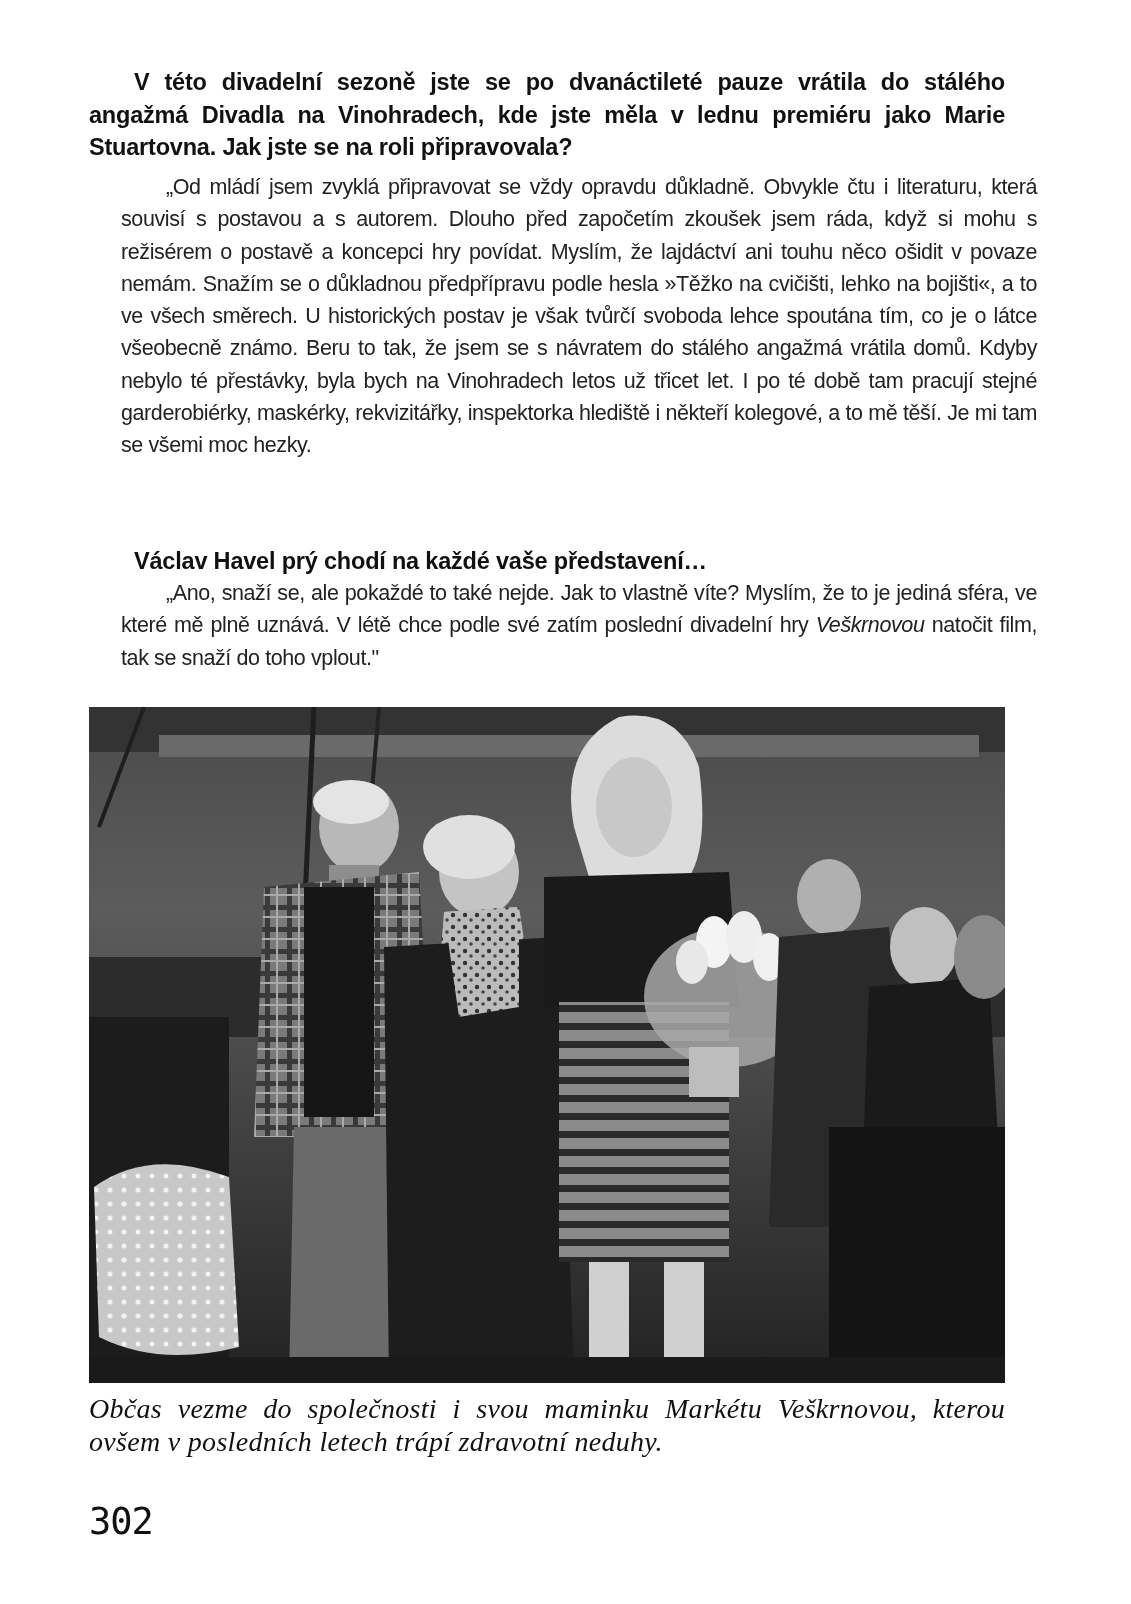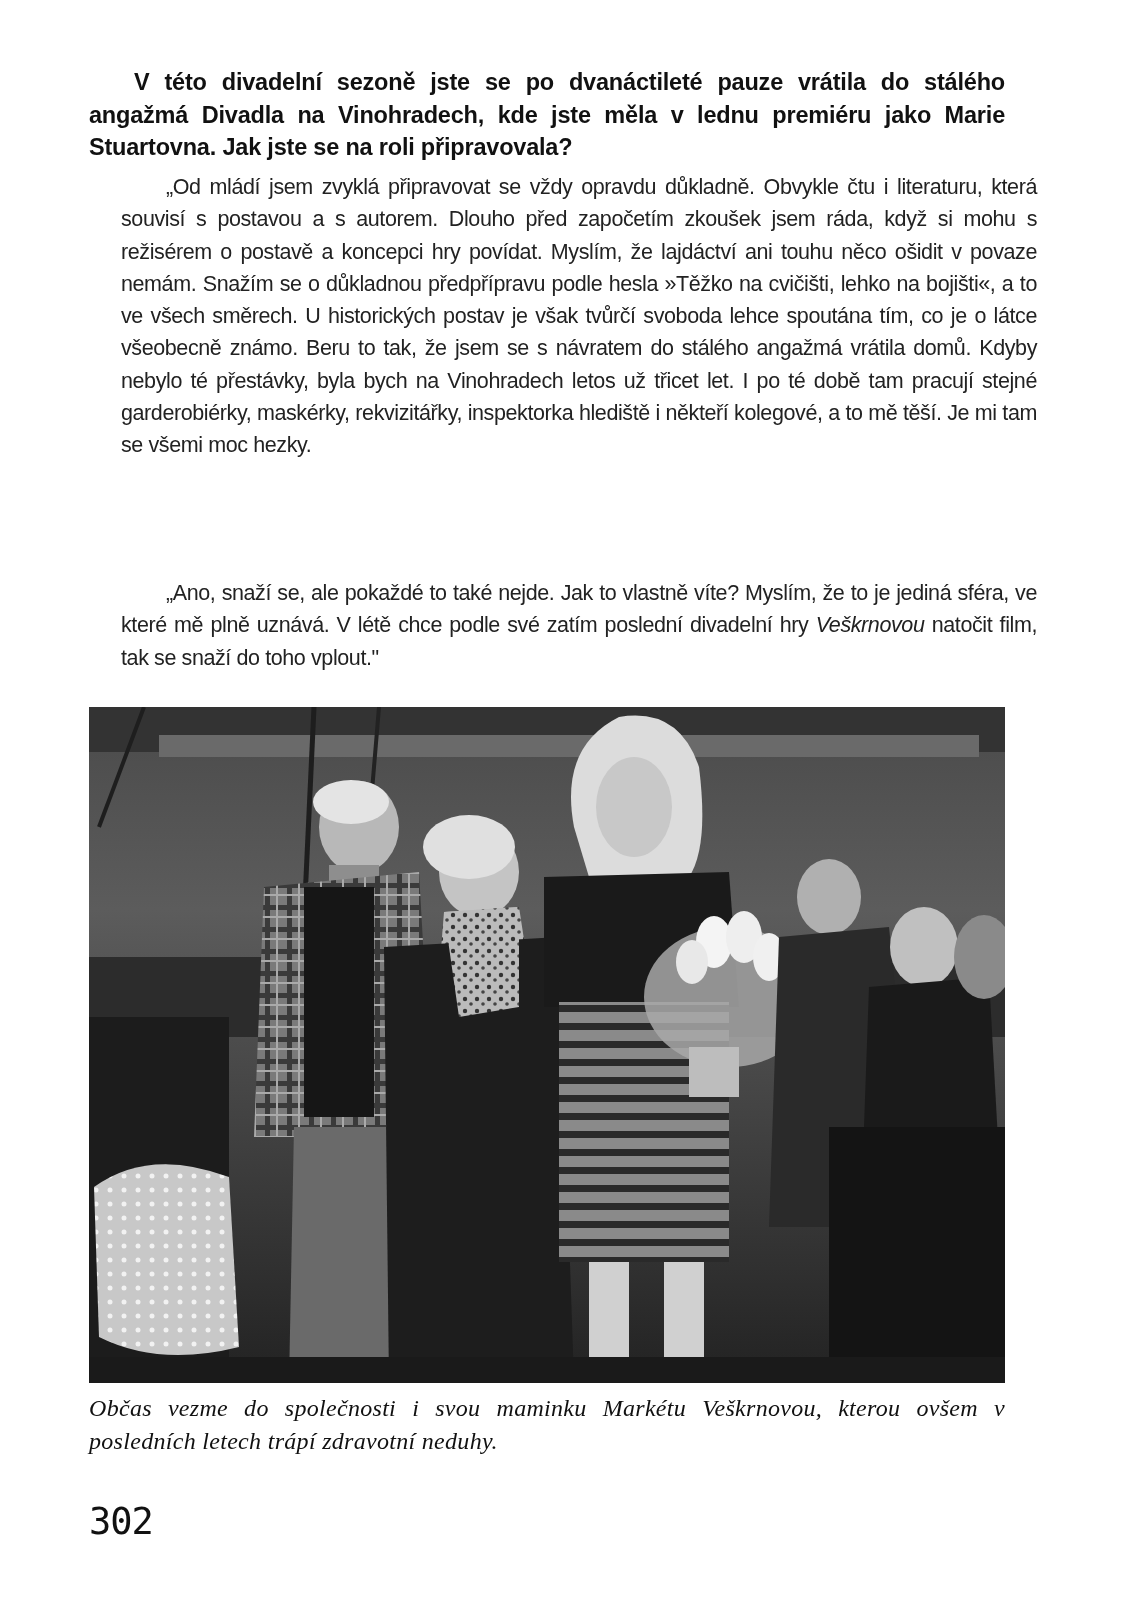"Václav Havel prý chodí na" div.heading { html: none -> <div><span></span><span>Václav Havel prý chodí na každé vaše představení…</span></div> }
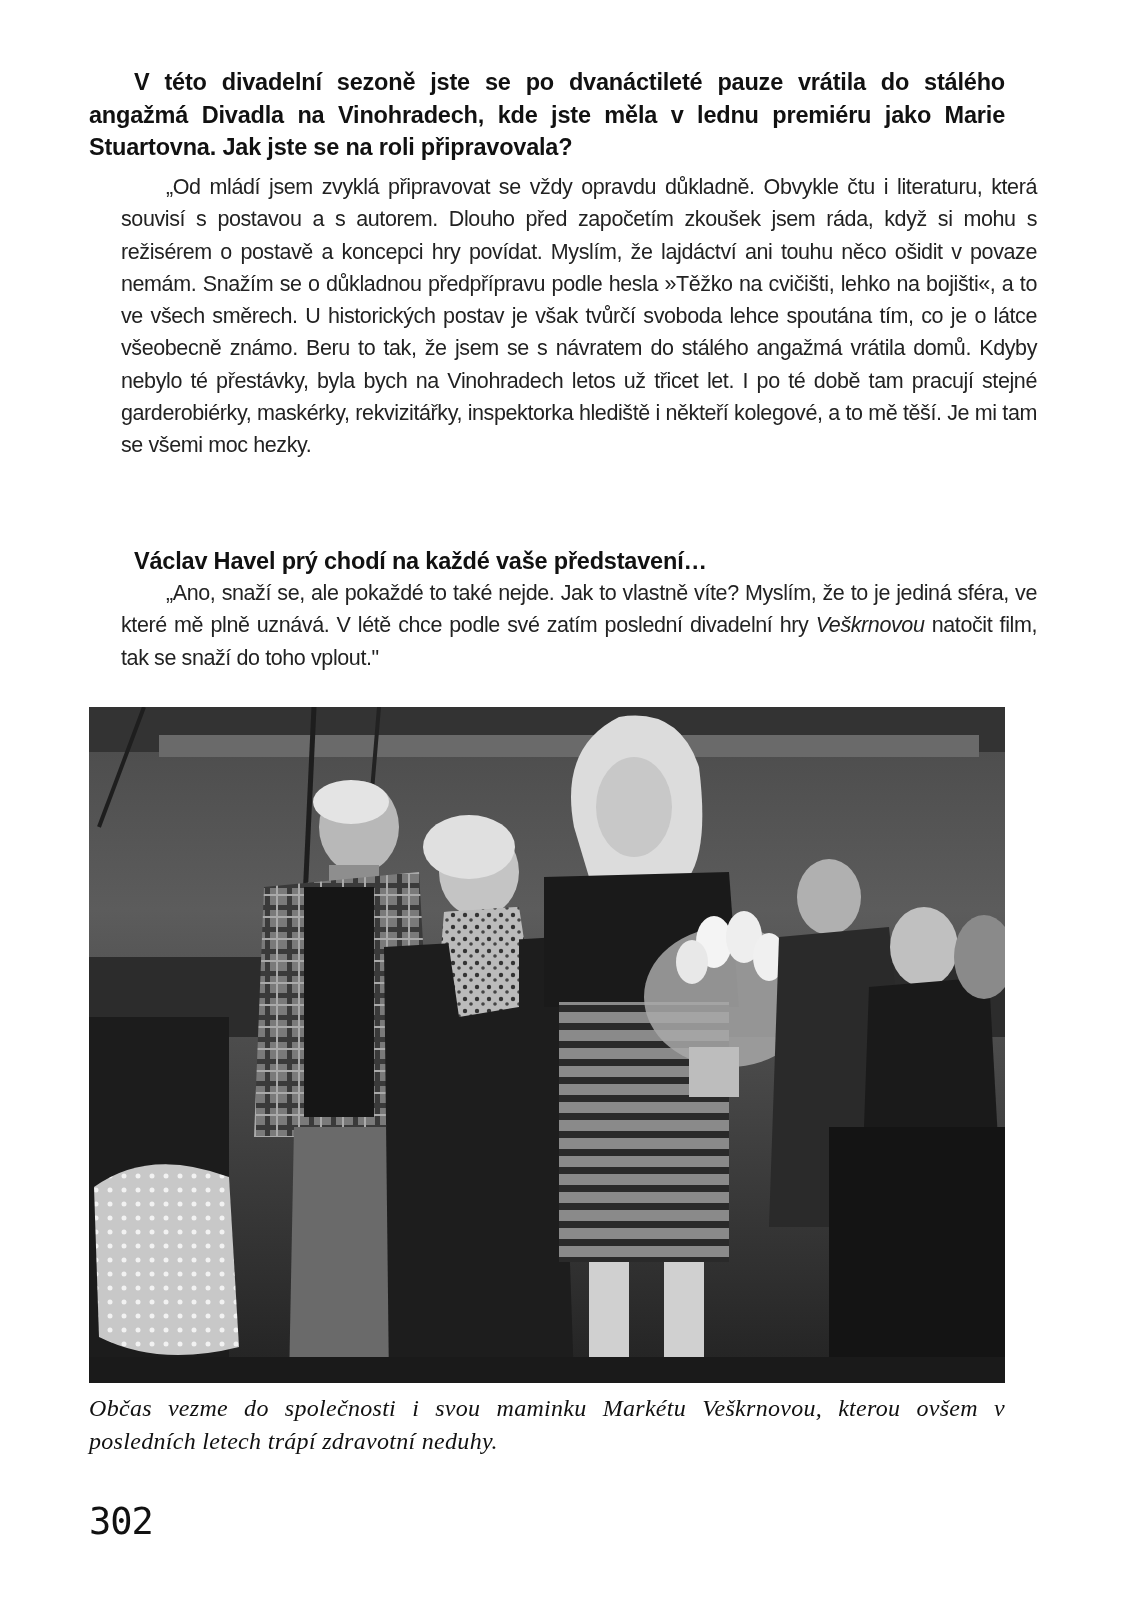"Občas vezme do společnosti i" .caption { font-size: 24px -> 28px }
